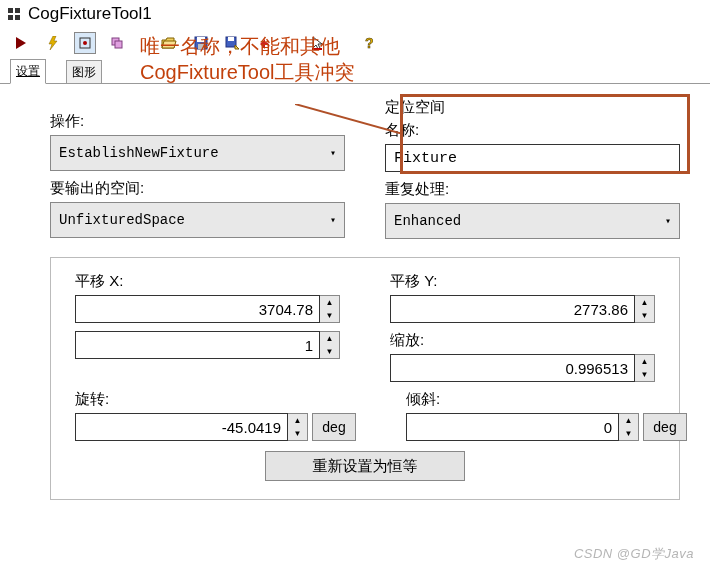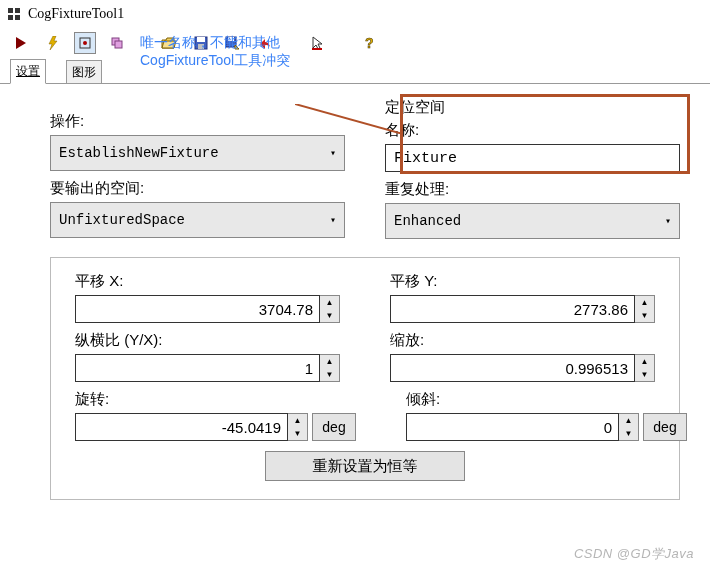"CogFixtureTool1" .titlebar .title { font-family: Liberation Serif, serif -> none; font-size: 14px -> 17px }
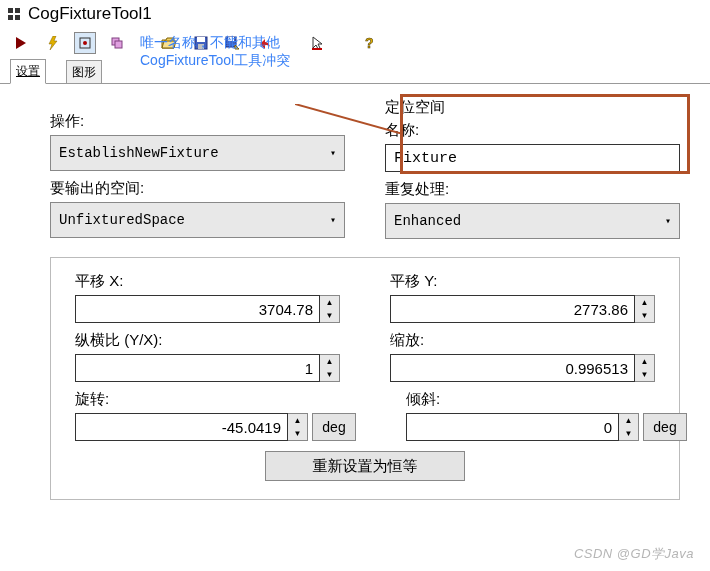"唯一名称，不能和其他" .annotation { color: #3b82f6 -> #c2410c; font-size: 14px -> 20px }
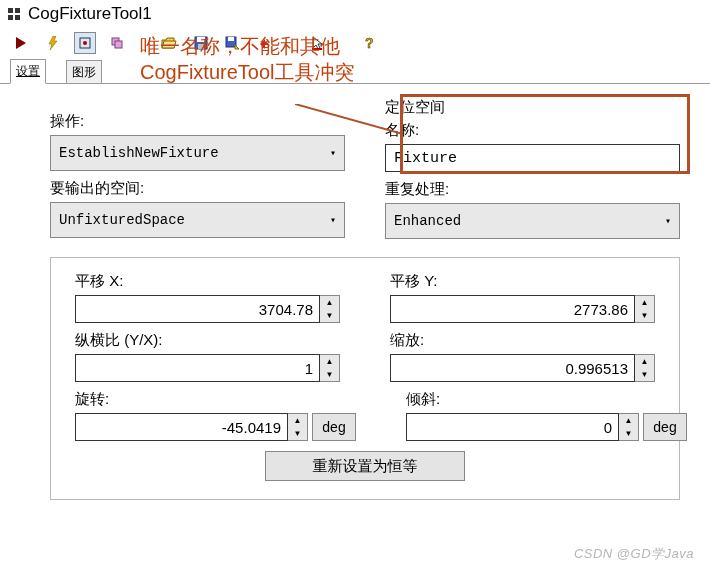"纵横比 (Y/X):" div.numlbl { html: <div>纵横比 (Y/X):</div> -> none }
